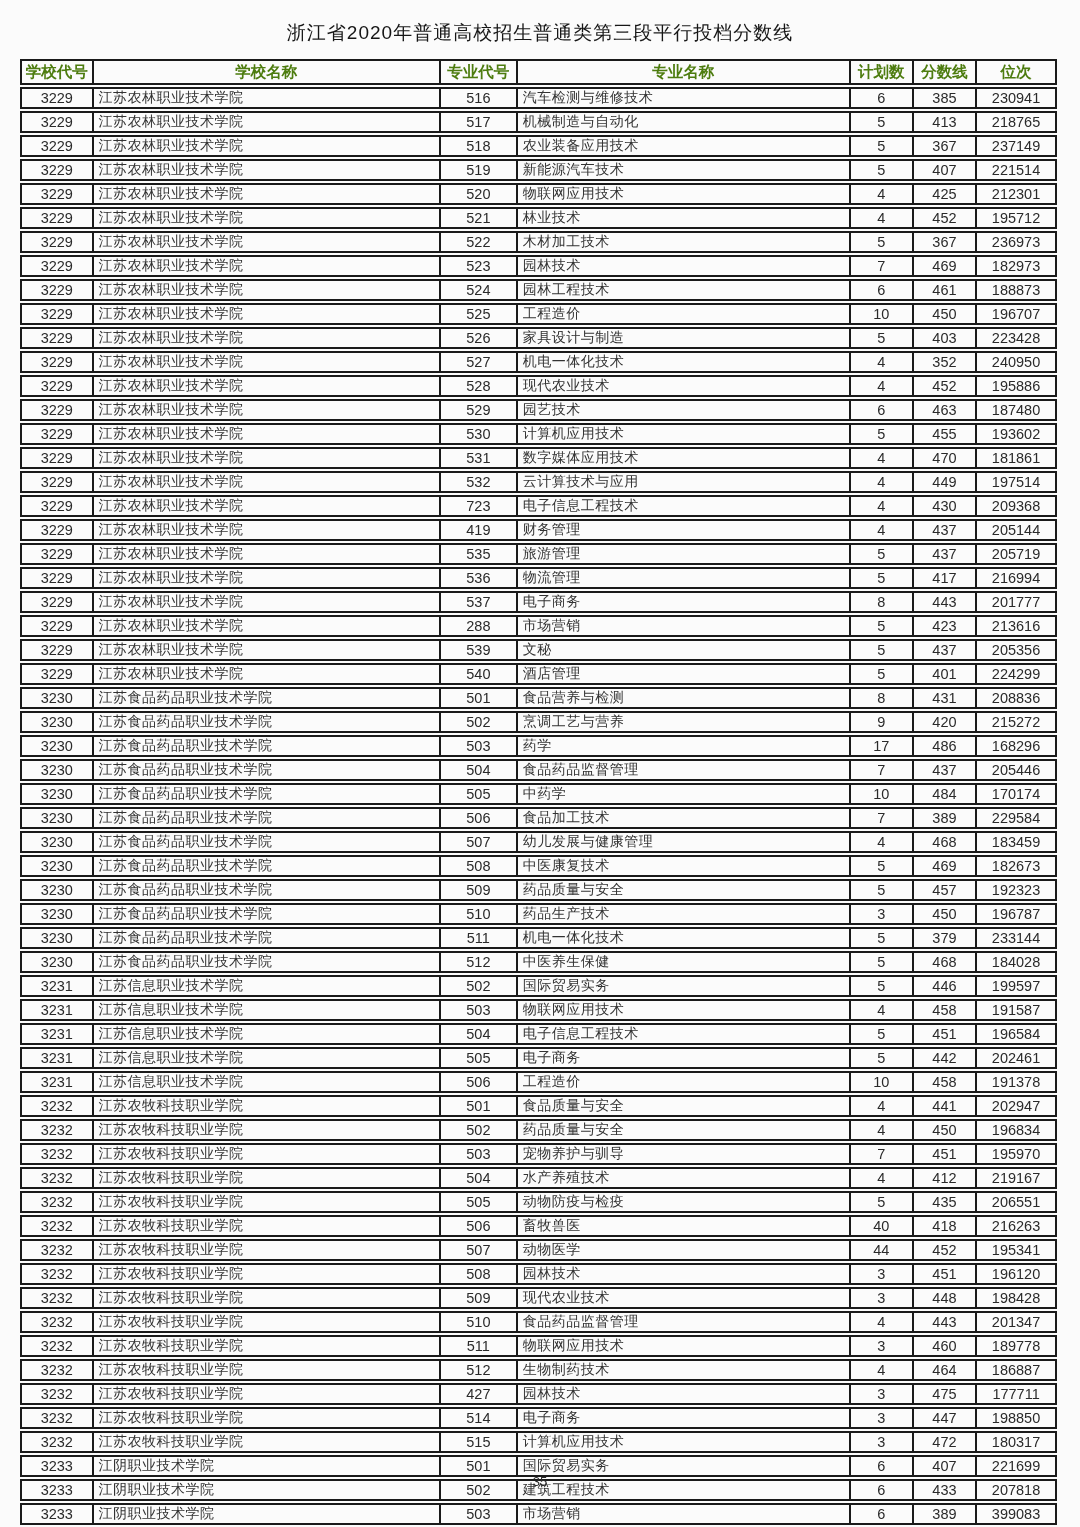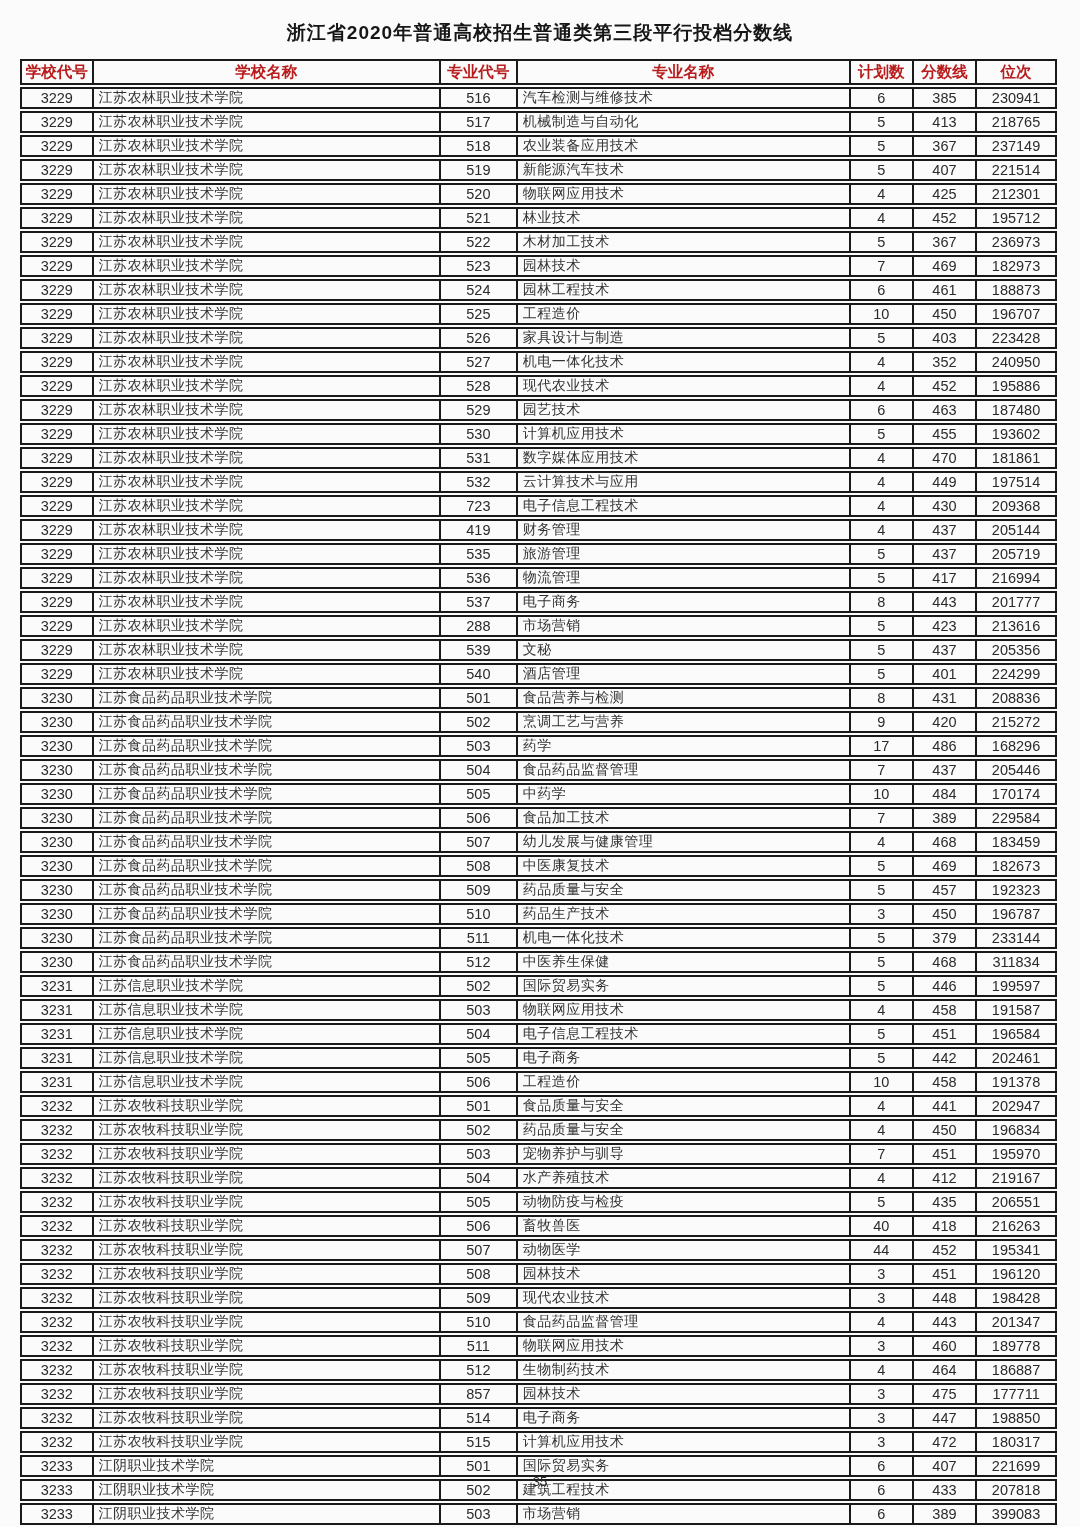"浙江省2020年普通高校招生普通类第三段平行投档分数线" .doc-title { font-weight: bold -> normal }
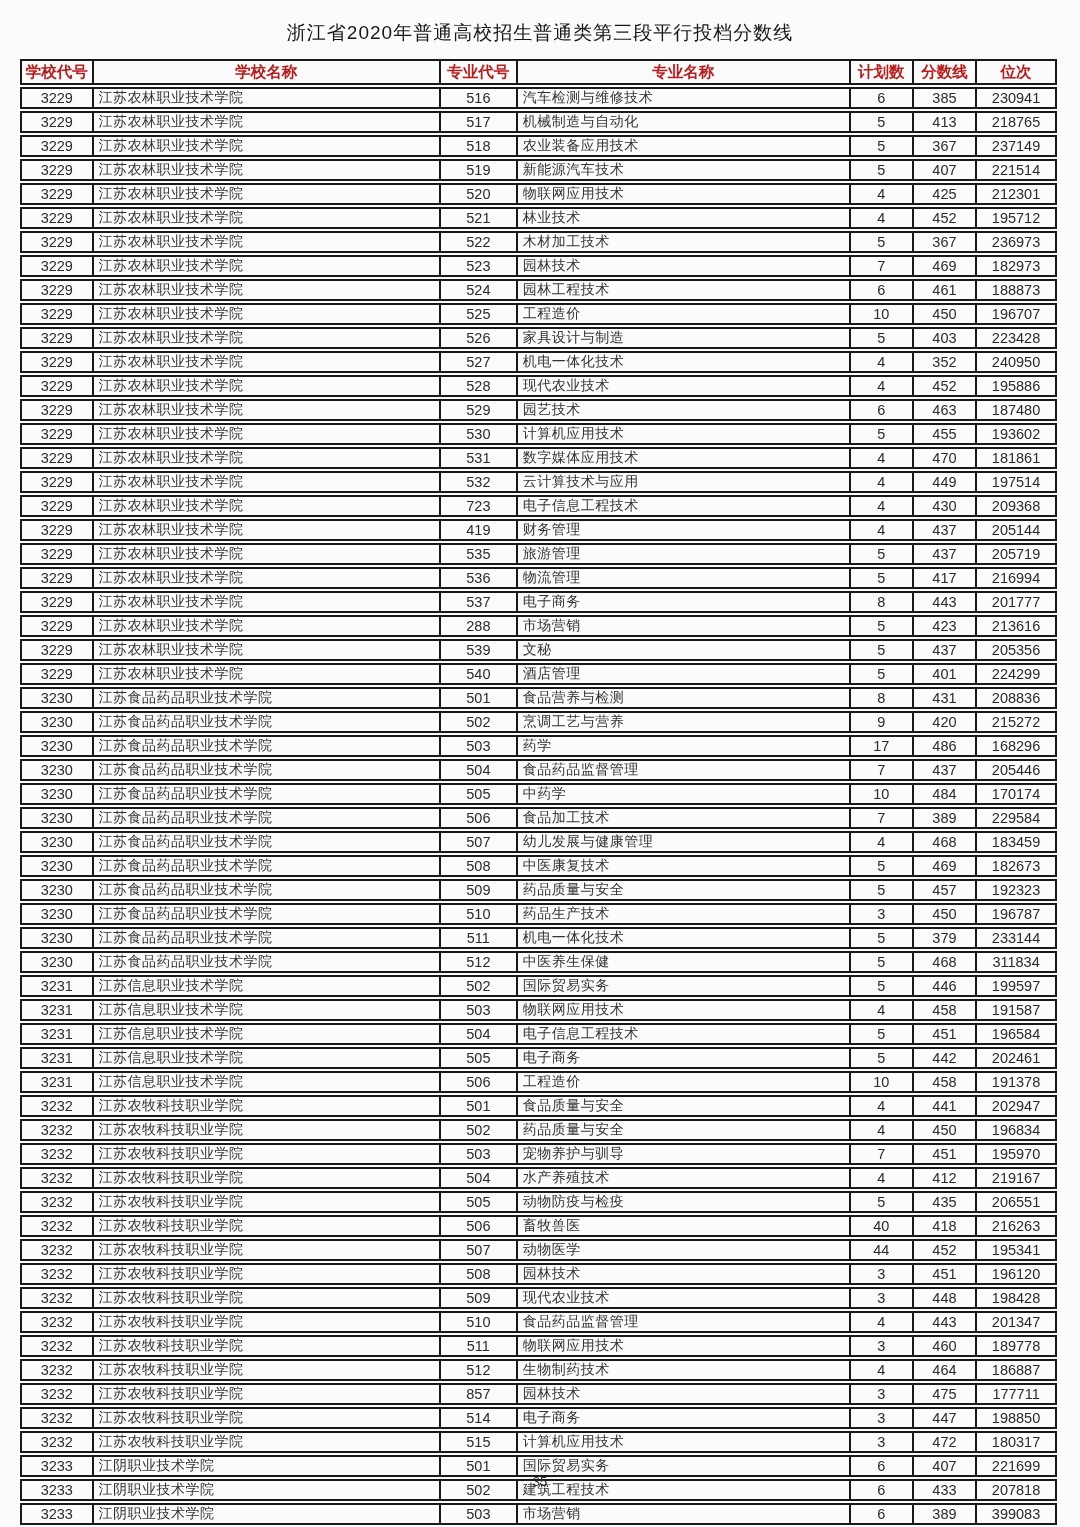"学校代号" th { color: #b91c1c -> #4d7c0f }
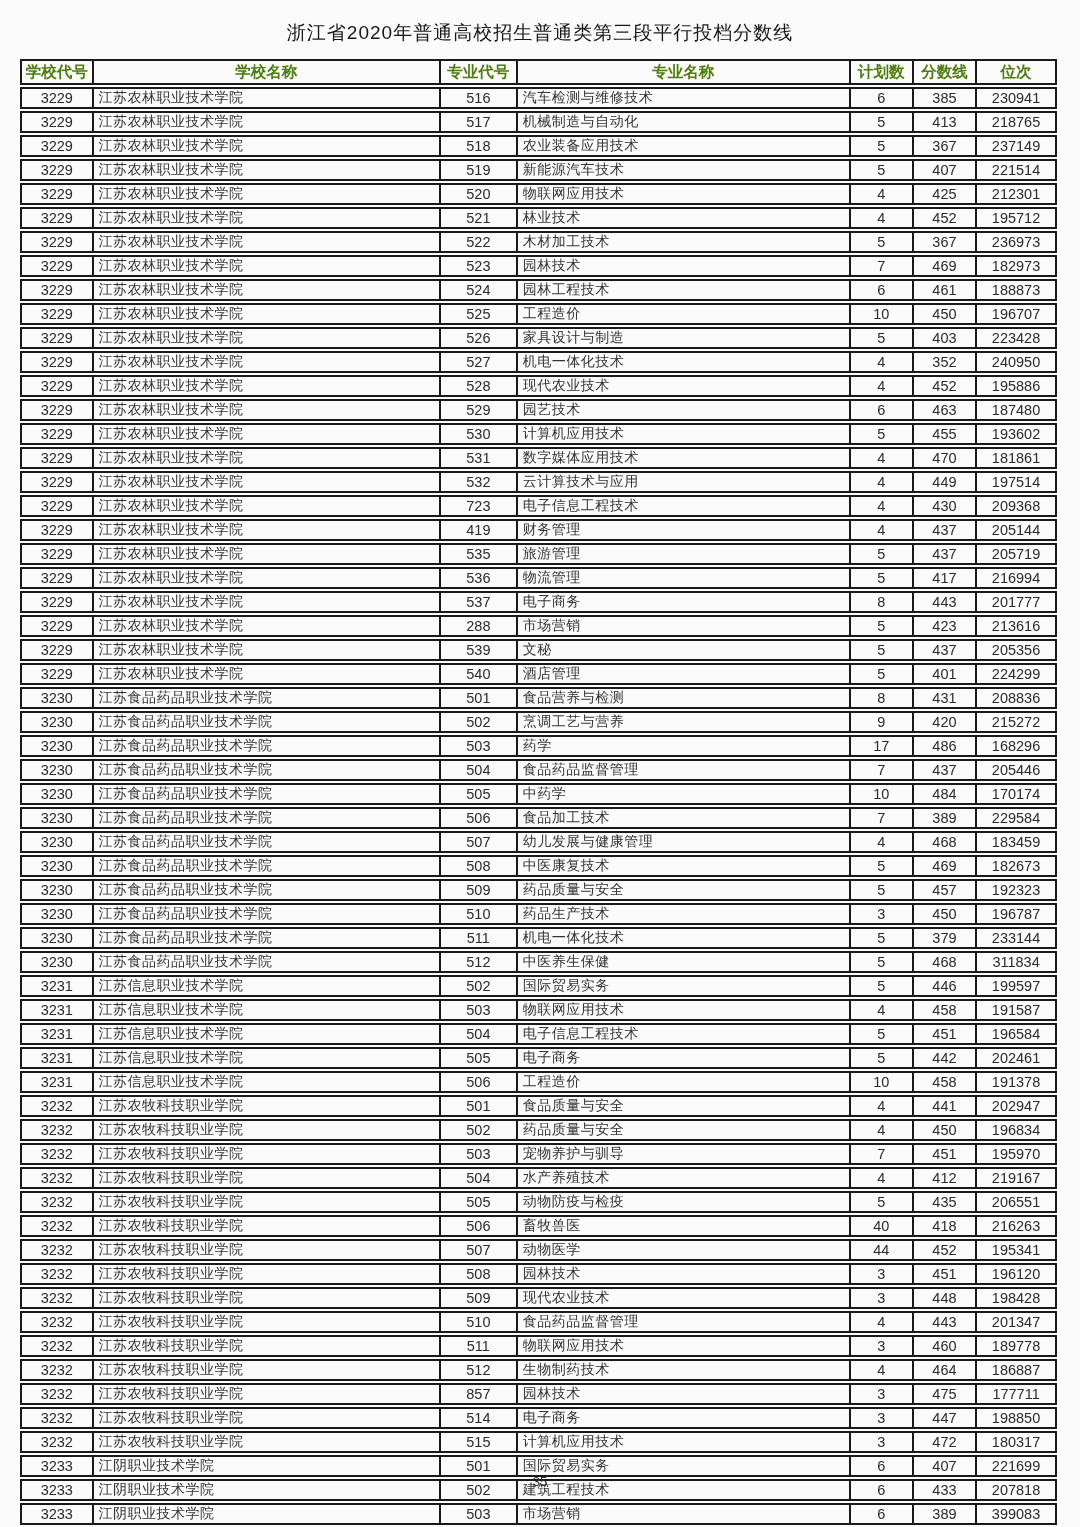"311834" td { text: 311834 -> 184028 }
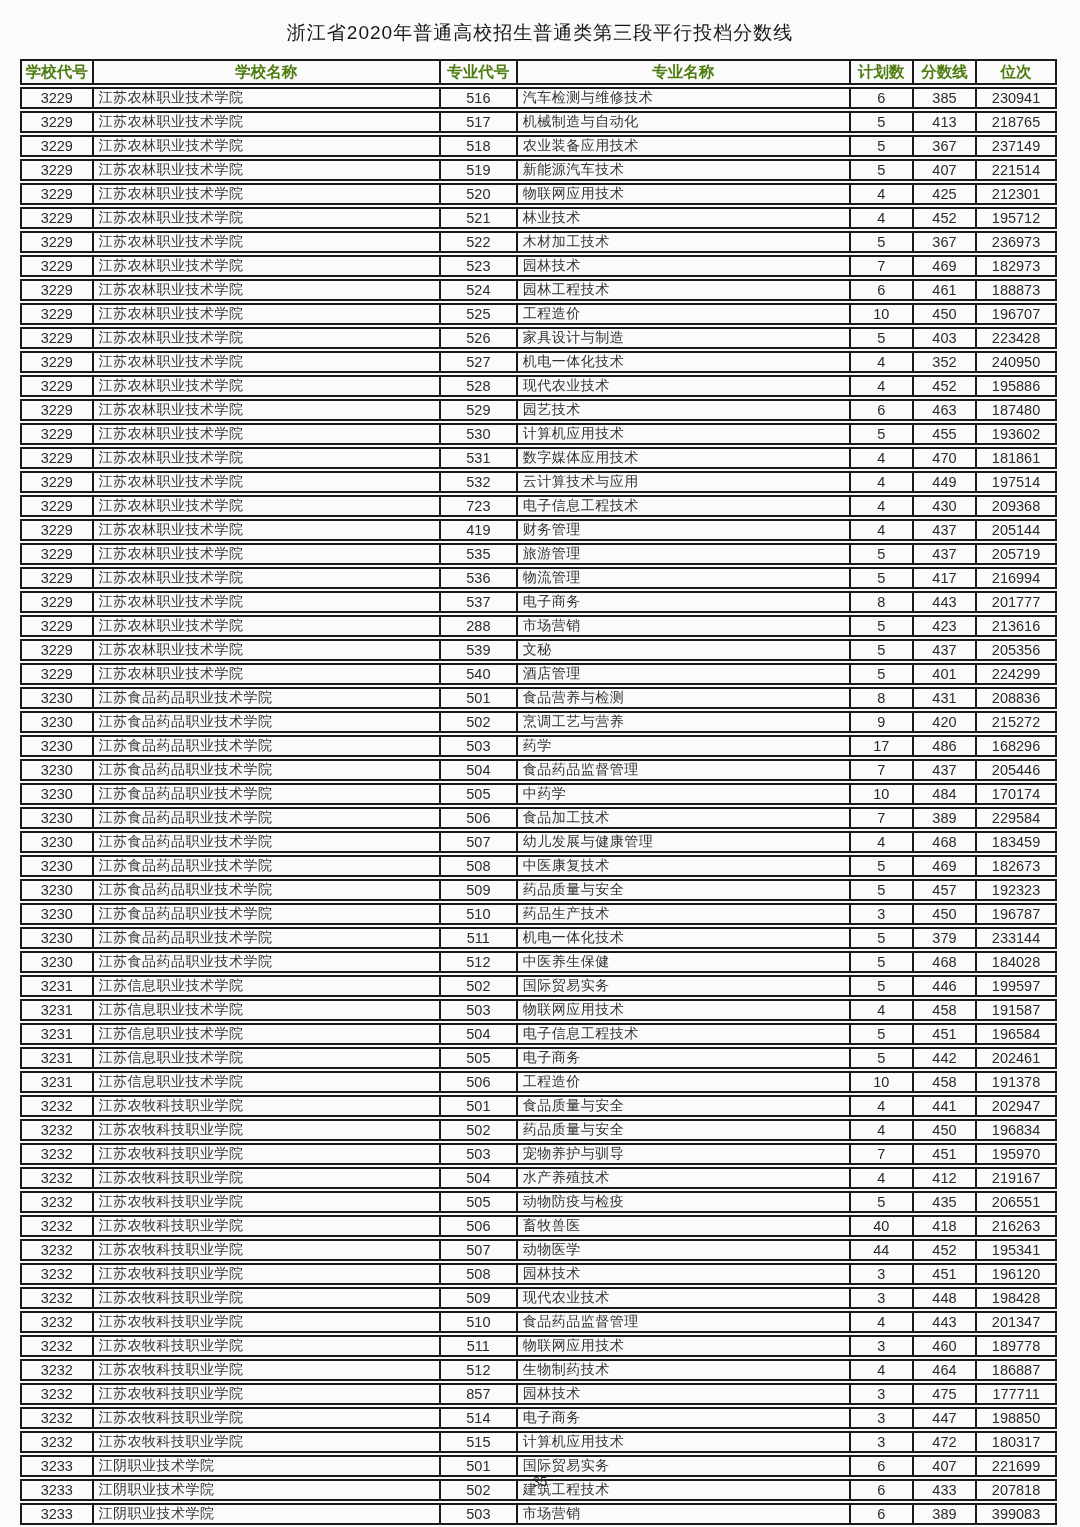"857" td { text: 857 -> 427 }
